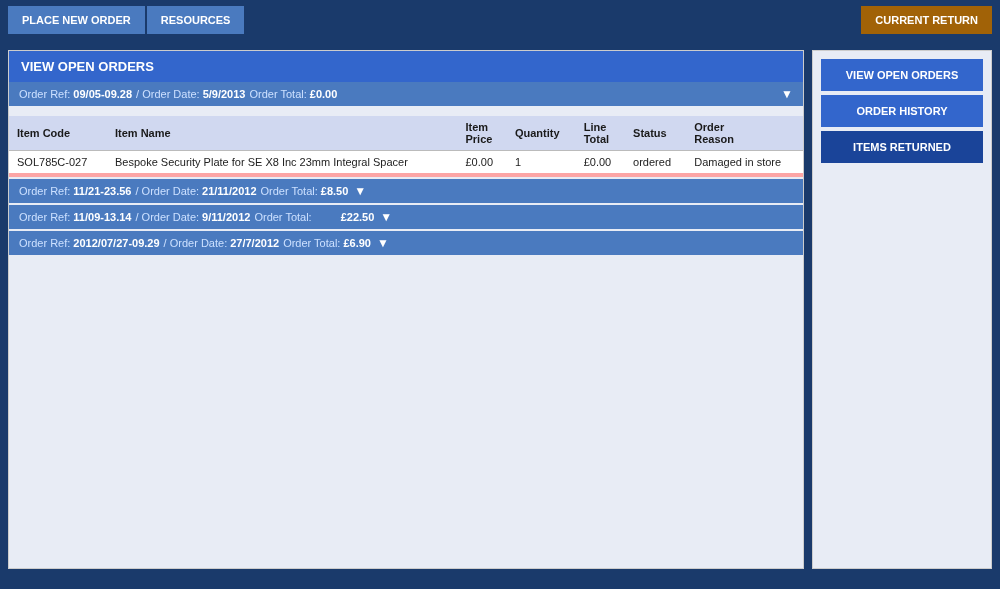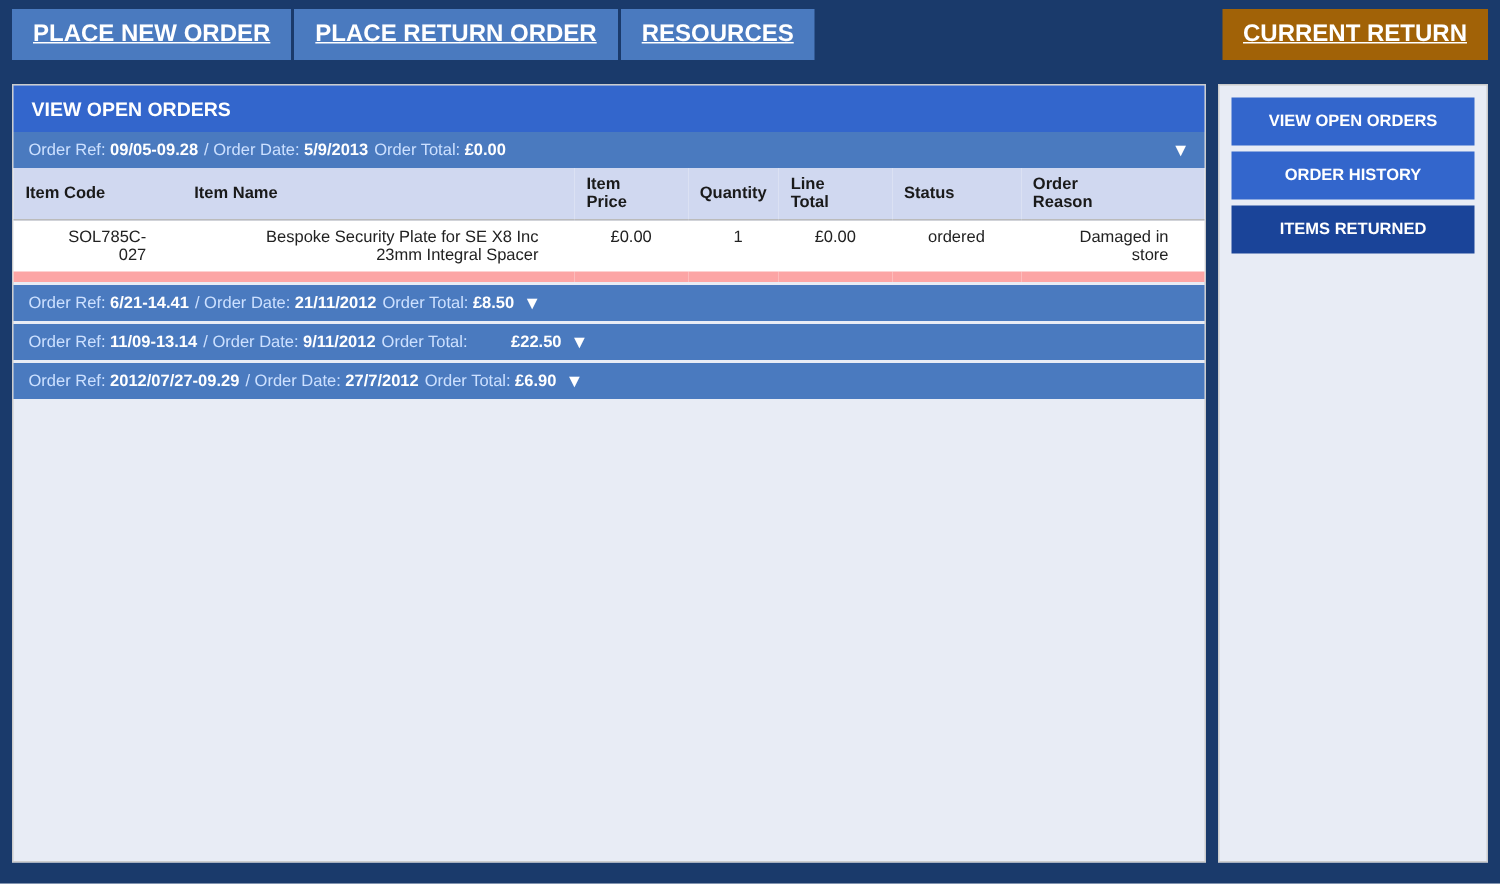"PLACE NEW ORDER" .nav-btn { font-size: 16px -> 11px; text-decoration: underline -> none }
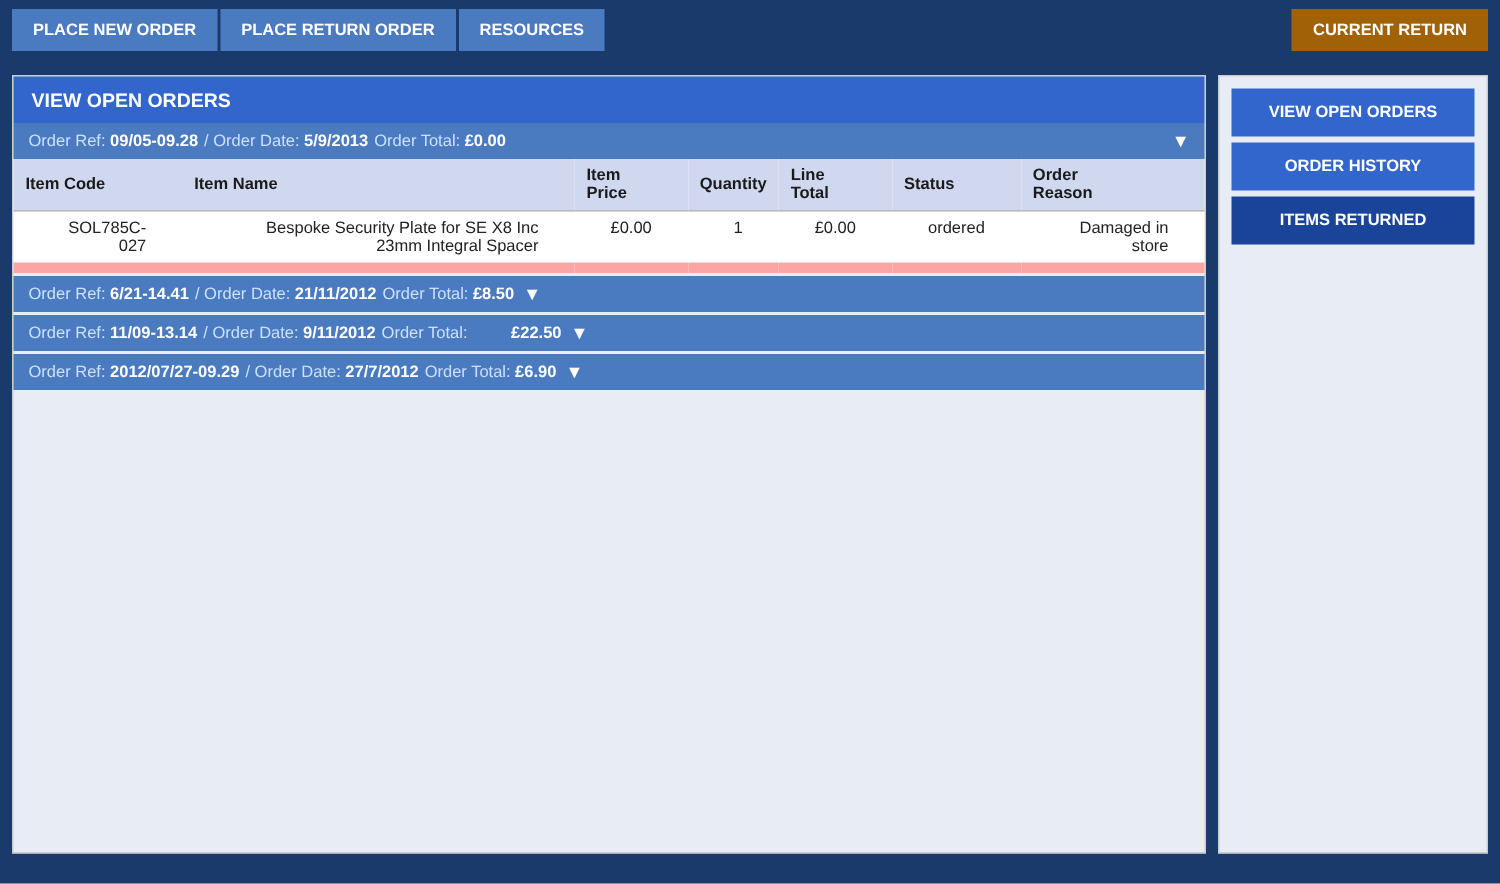"PLACE RETURN ORDER" button.nav-btn { html: <button>PLACE RETURN ORDER</button> -> none }
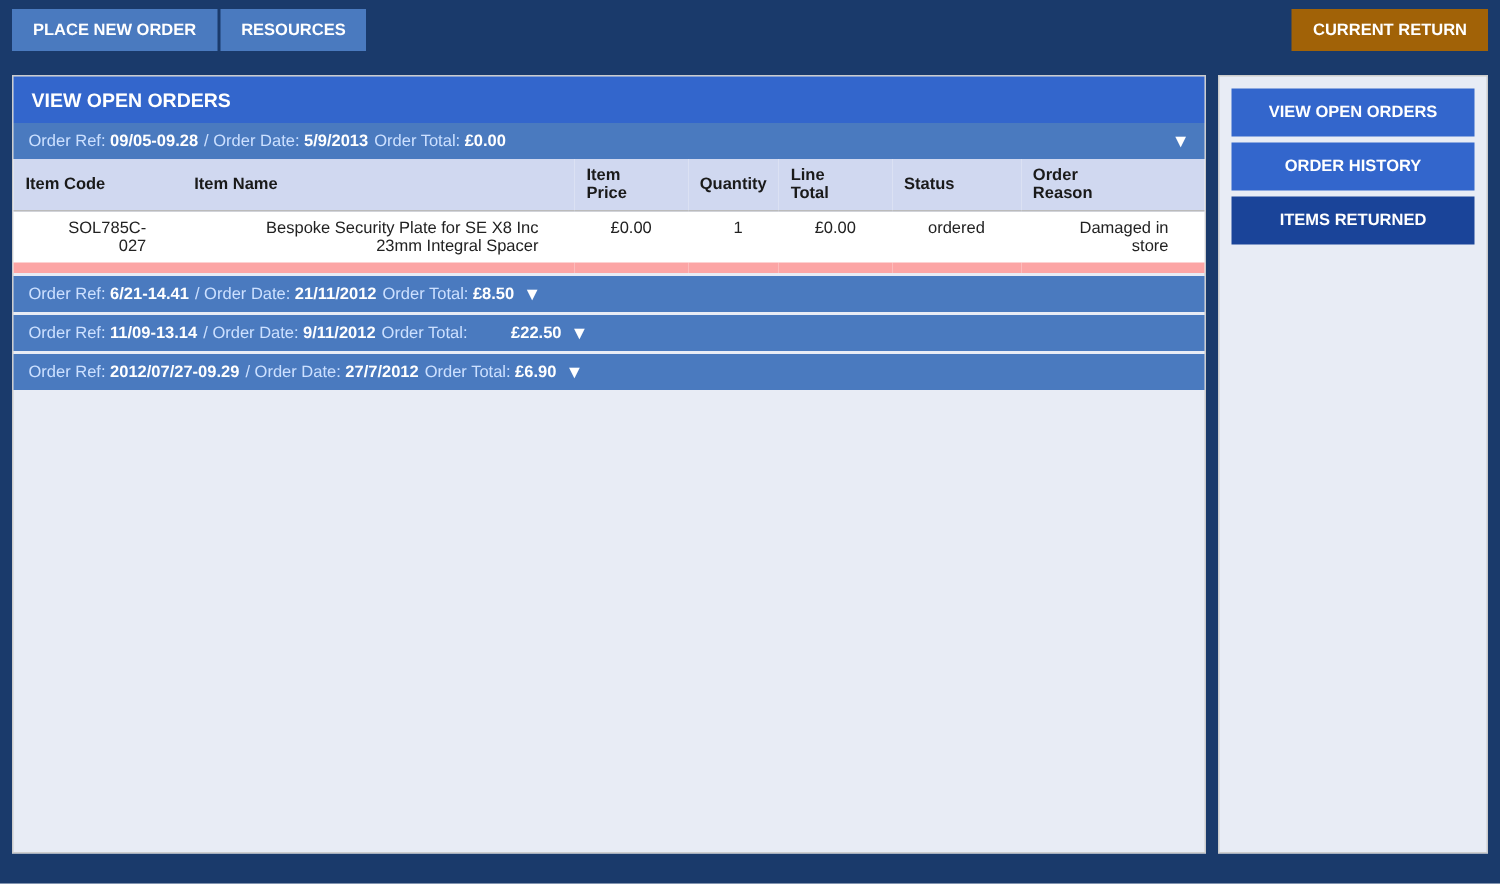"Item Code" .order-table { margin-top: none -> 10px }
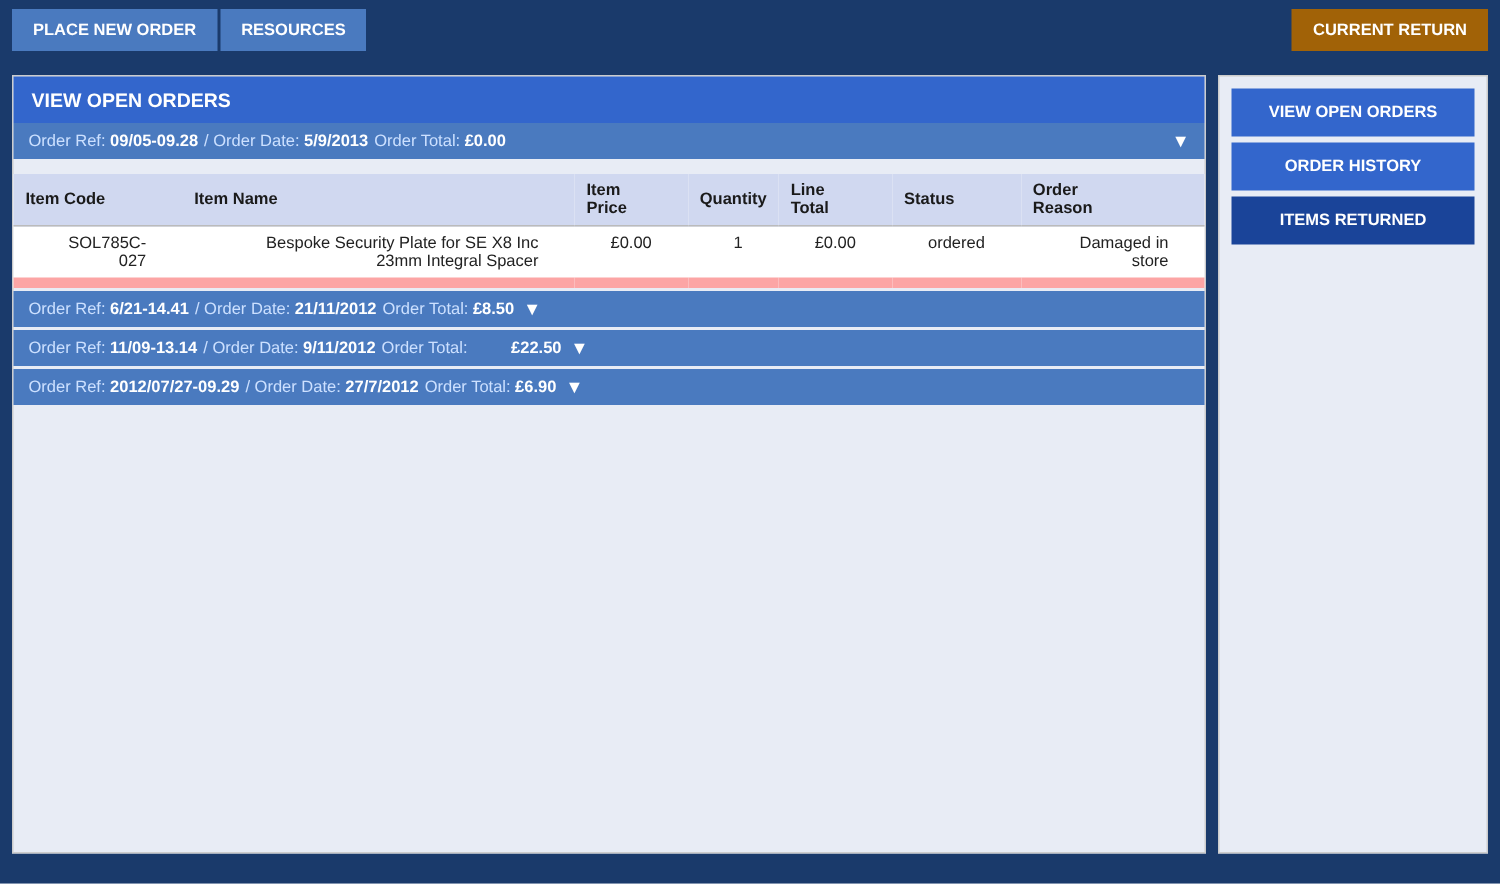"SOL785C-027" .order-table td { border-bottom: 7px solid #fca5a5 -> 4px solid #fca5a5; padding: 5px 24px -> 5px 8px; text-align: right -> none }
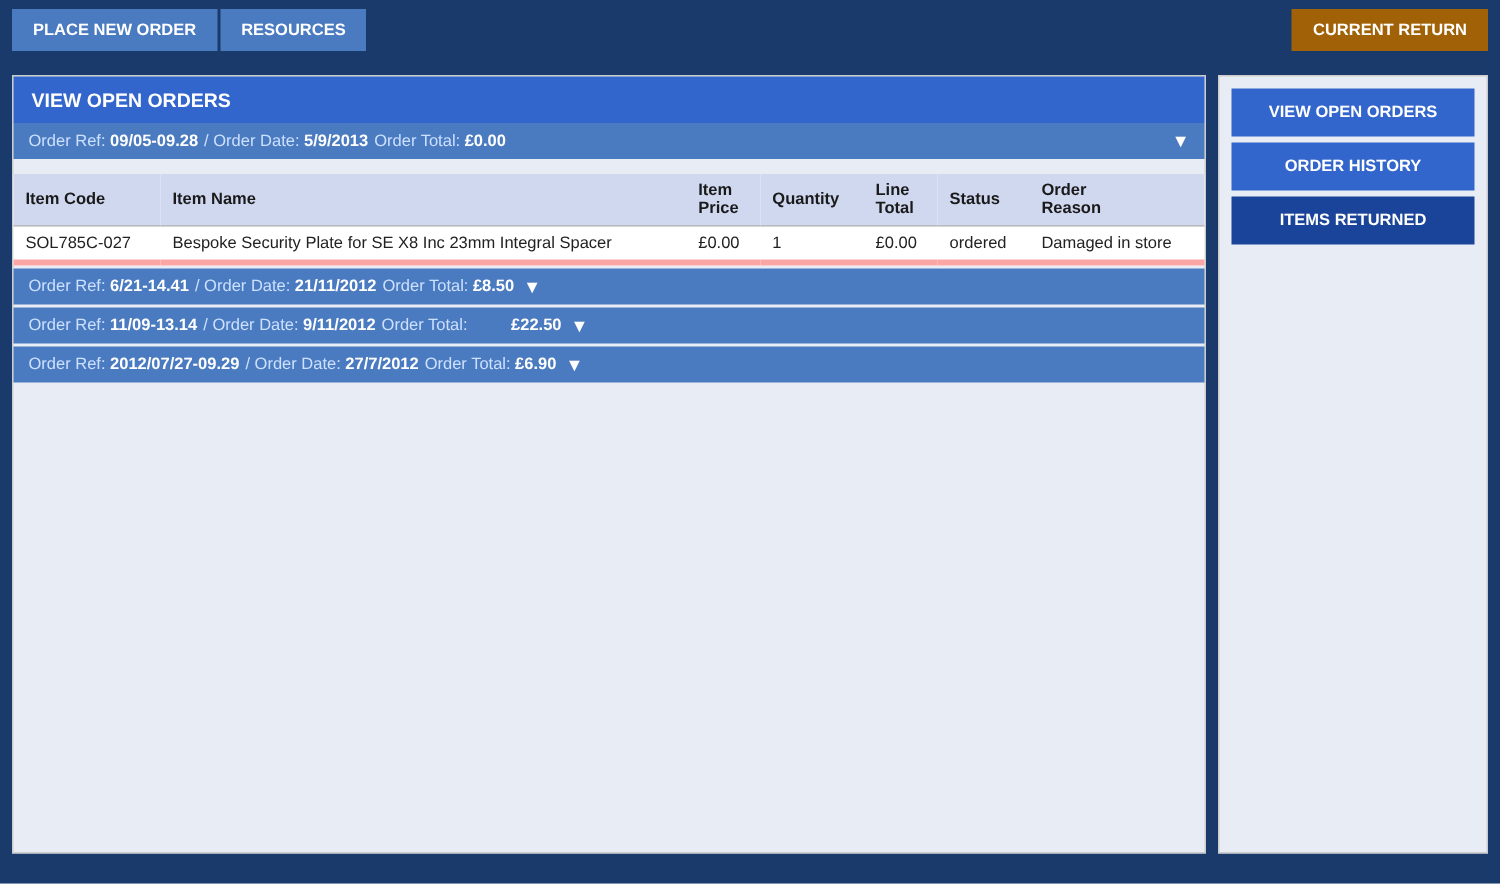"6/21-14.41" span { text: 6/21-14.41 -> 11/21-23.56 }
